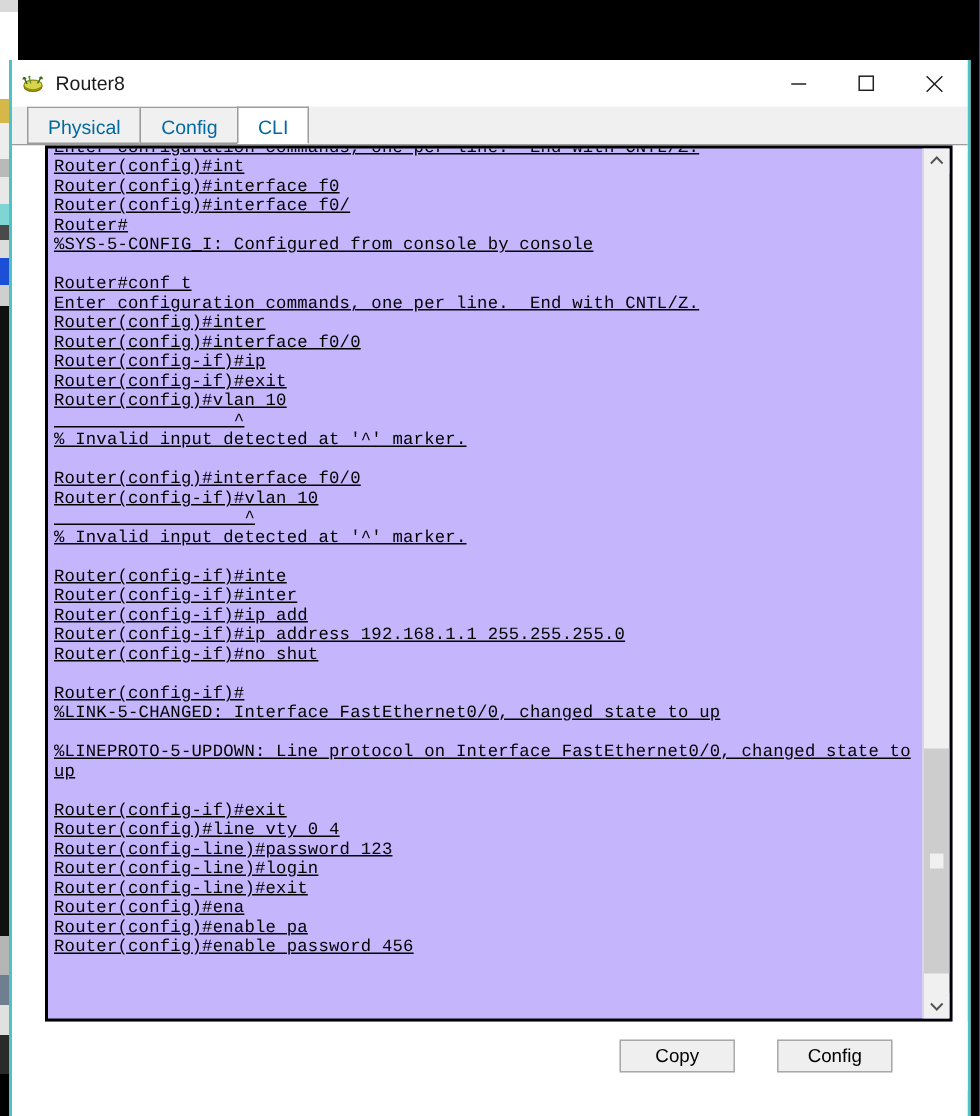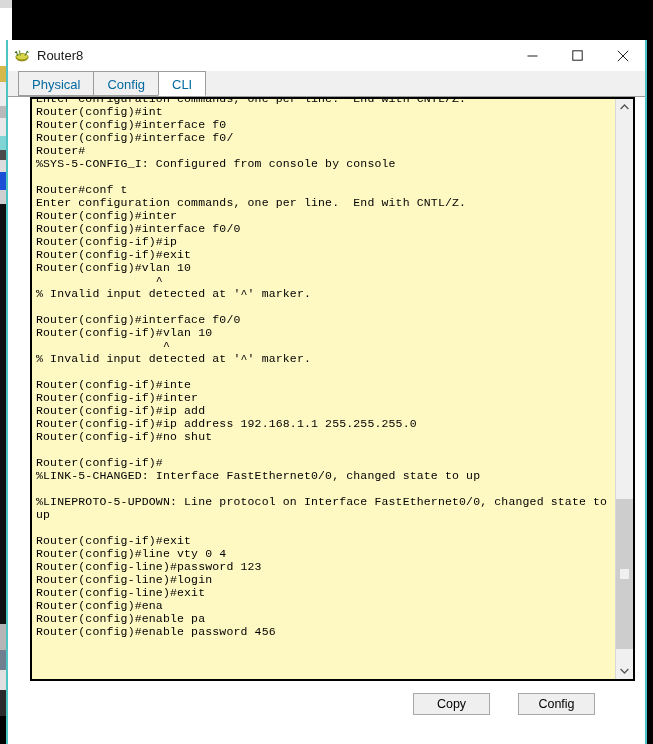"Enter configuration commands, one per" #terminal-wrap { background: #fef9c3 -> #c4b5fd; text-decoration: none -> underline }
